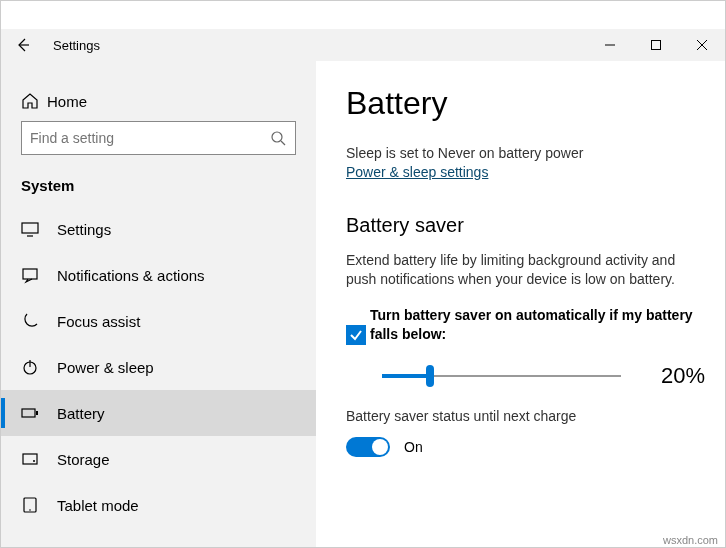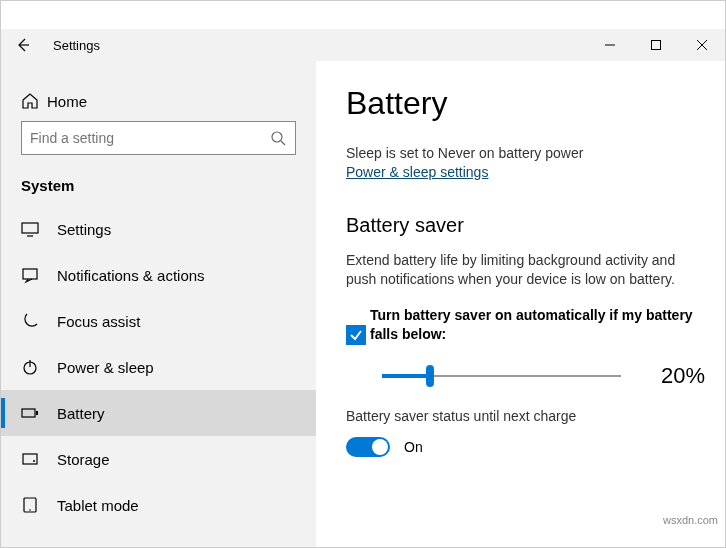"wsxdn.com" .watermark { bottom: 22px -> 2px }
